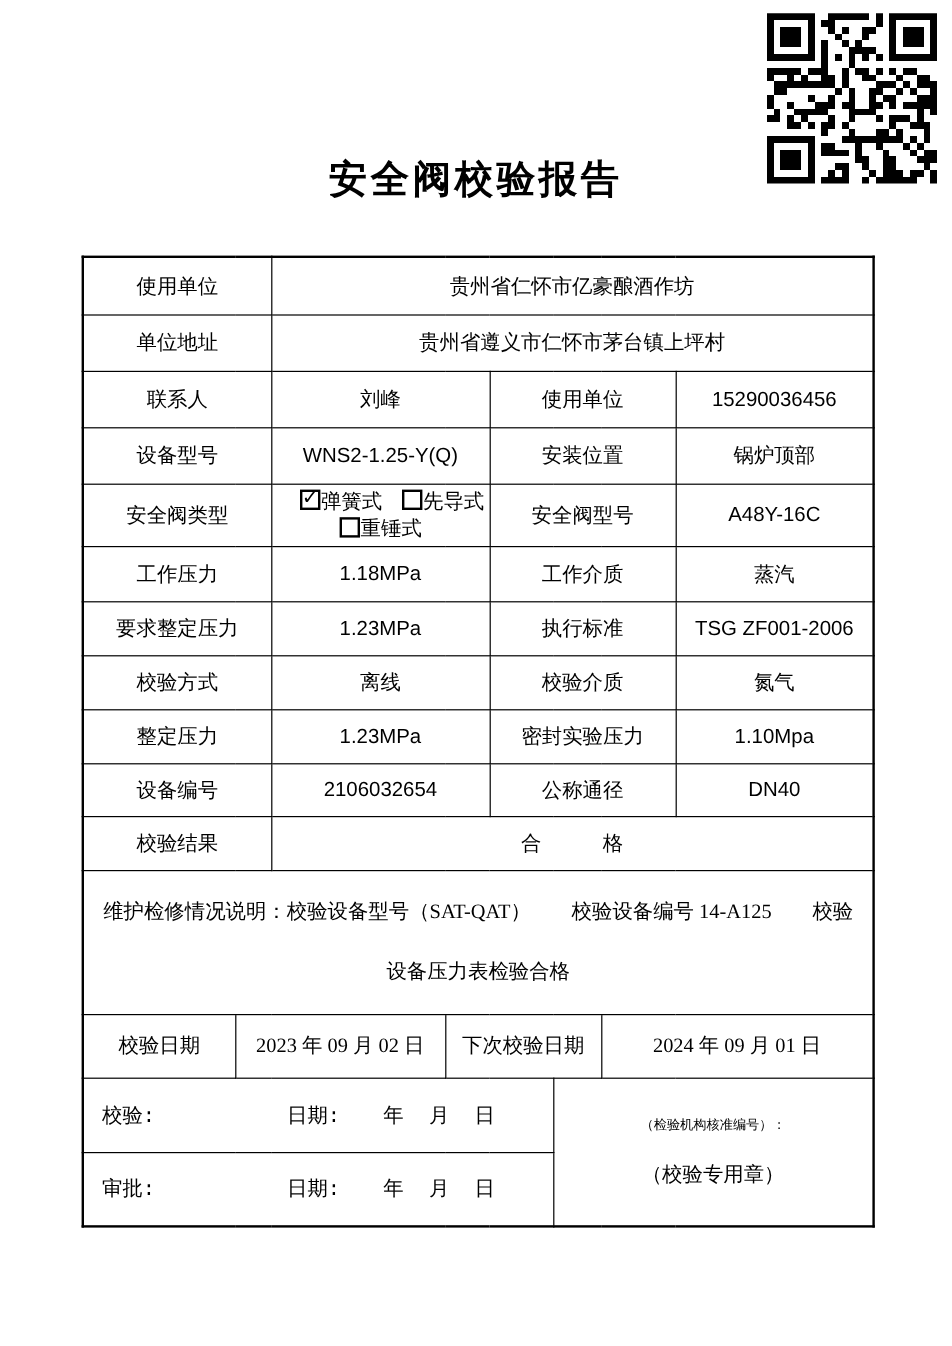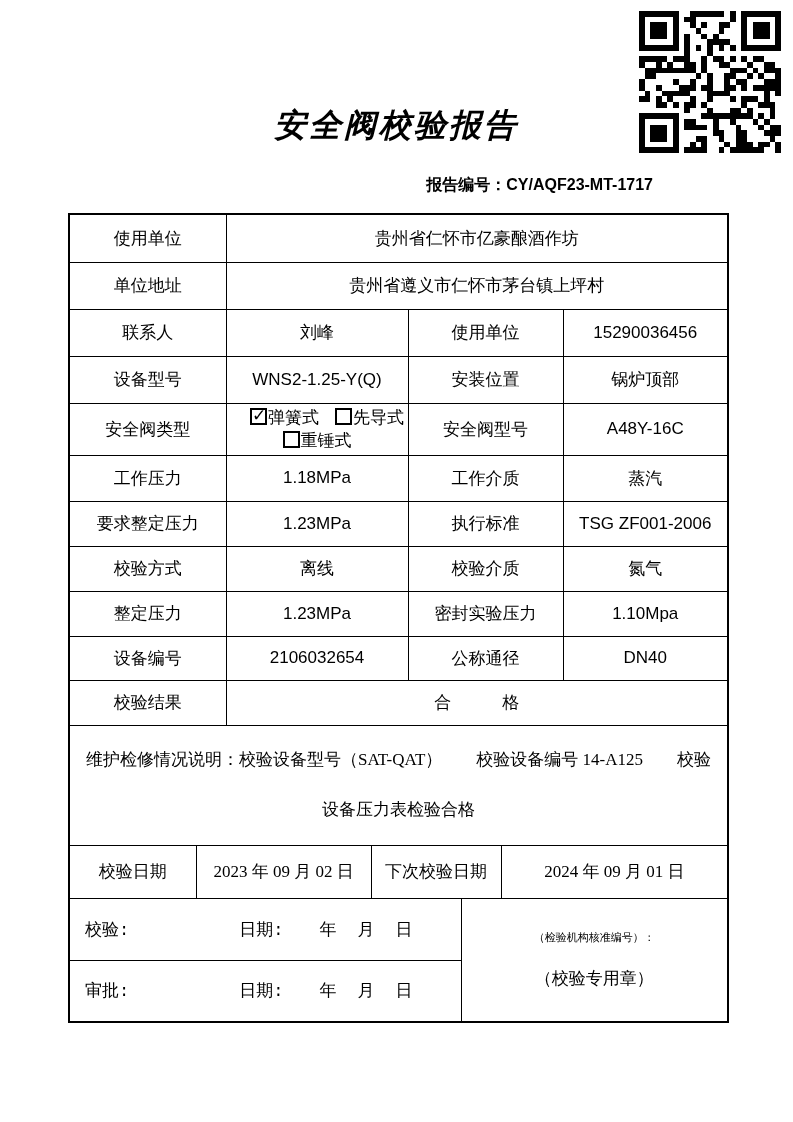"安全阀校验报告" .title { font-style: italic -> none; top: 104px -> 128px }
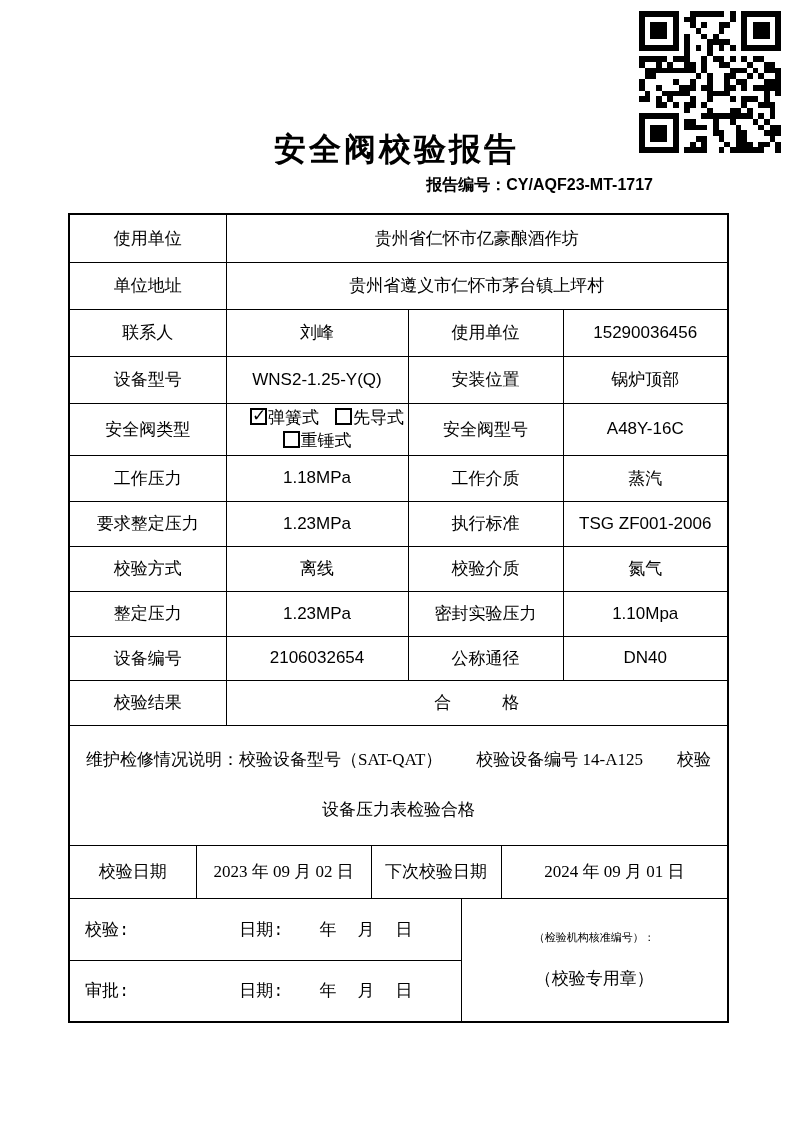"报告编号：CY/AQF23-MT-1717" div.report-no { html: <div><span>报告编号：</span><span>CY/AQF23-MT-1717</span></div> -> none }
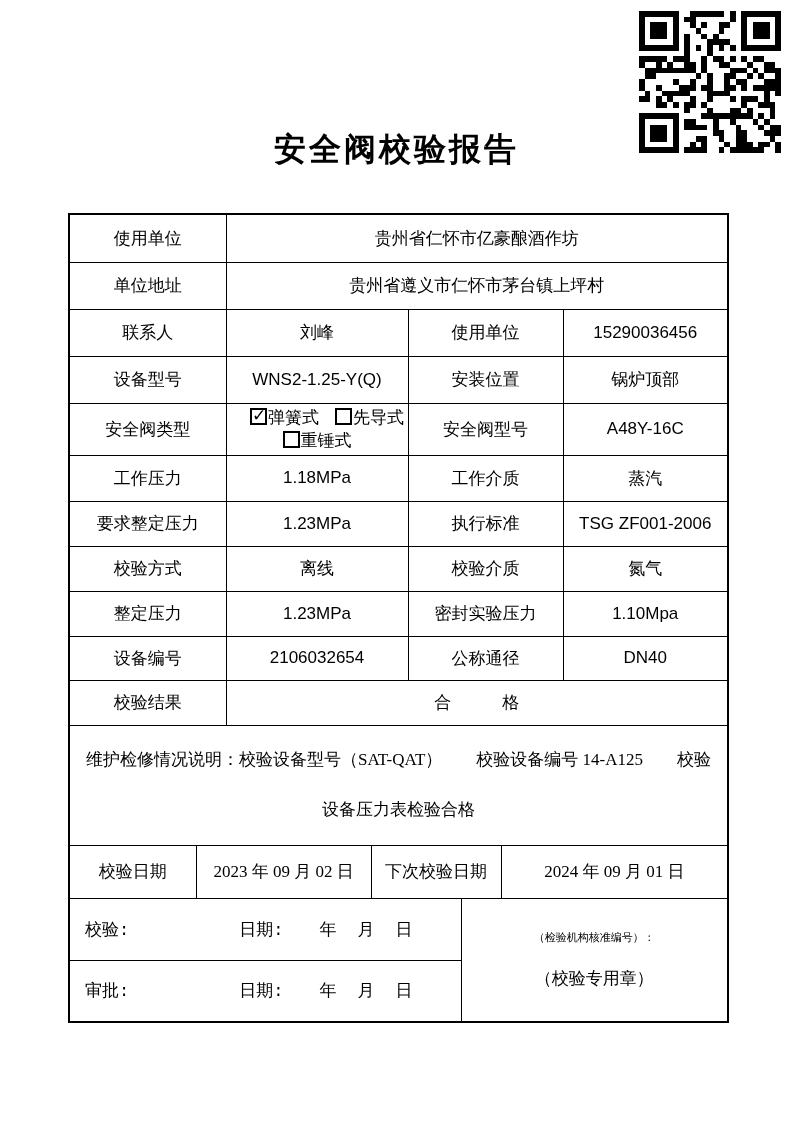"弹簧式 先导式" .cb-line1 { text-align: center -> left }
